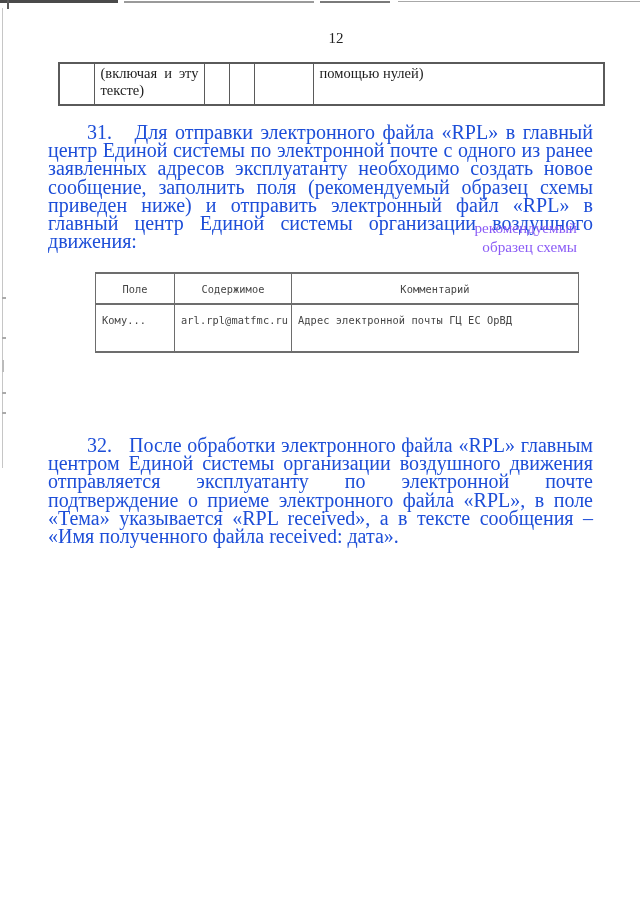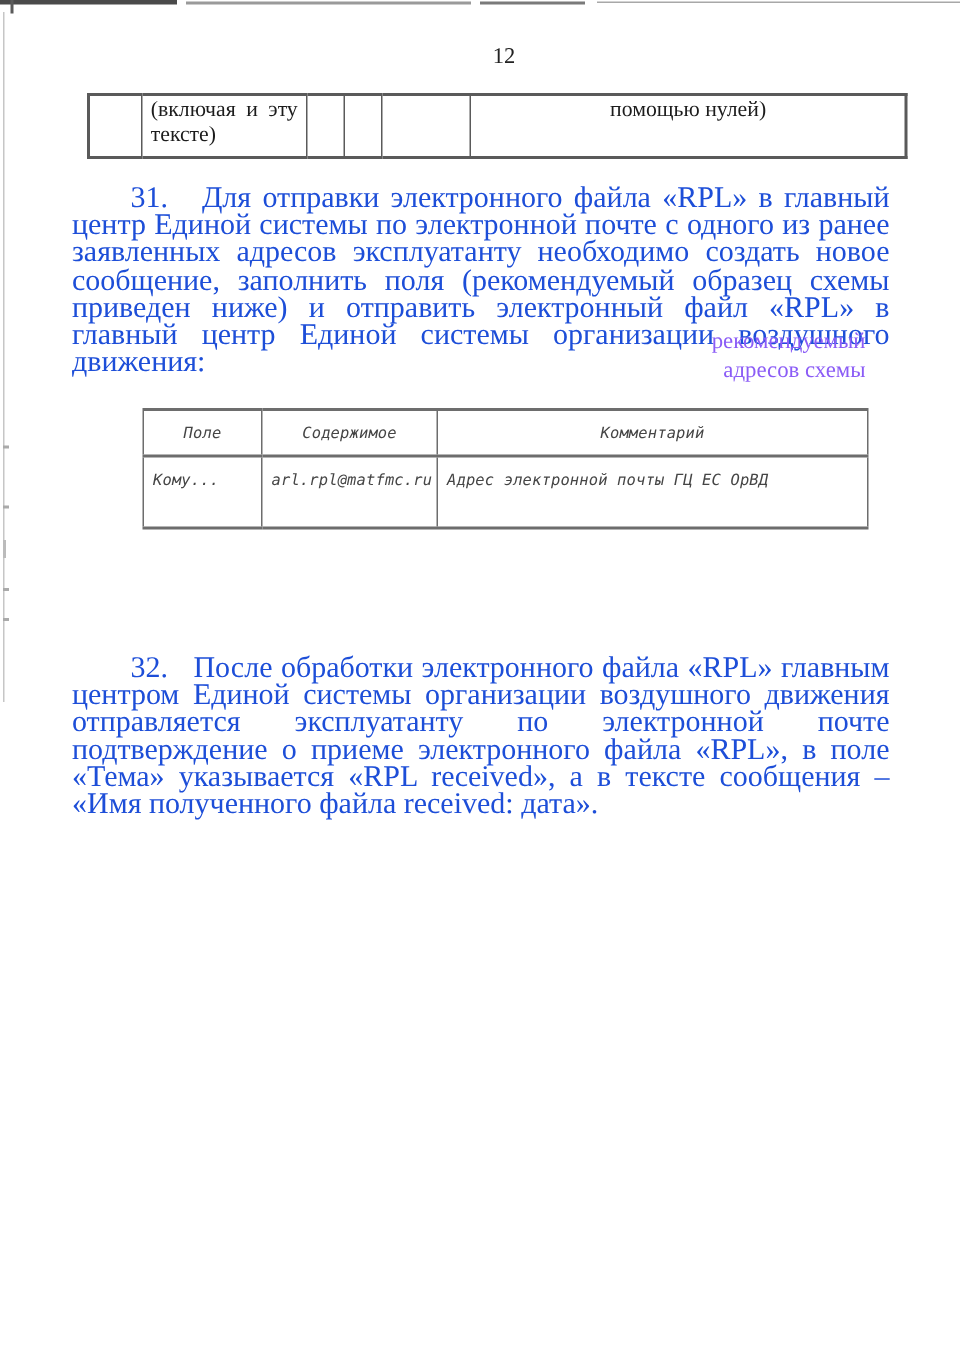"помощью нулей)" #top-table td.last { text-align: center -> none }
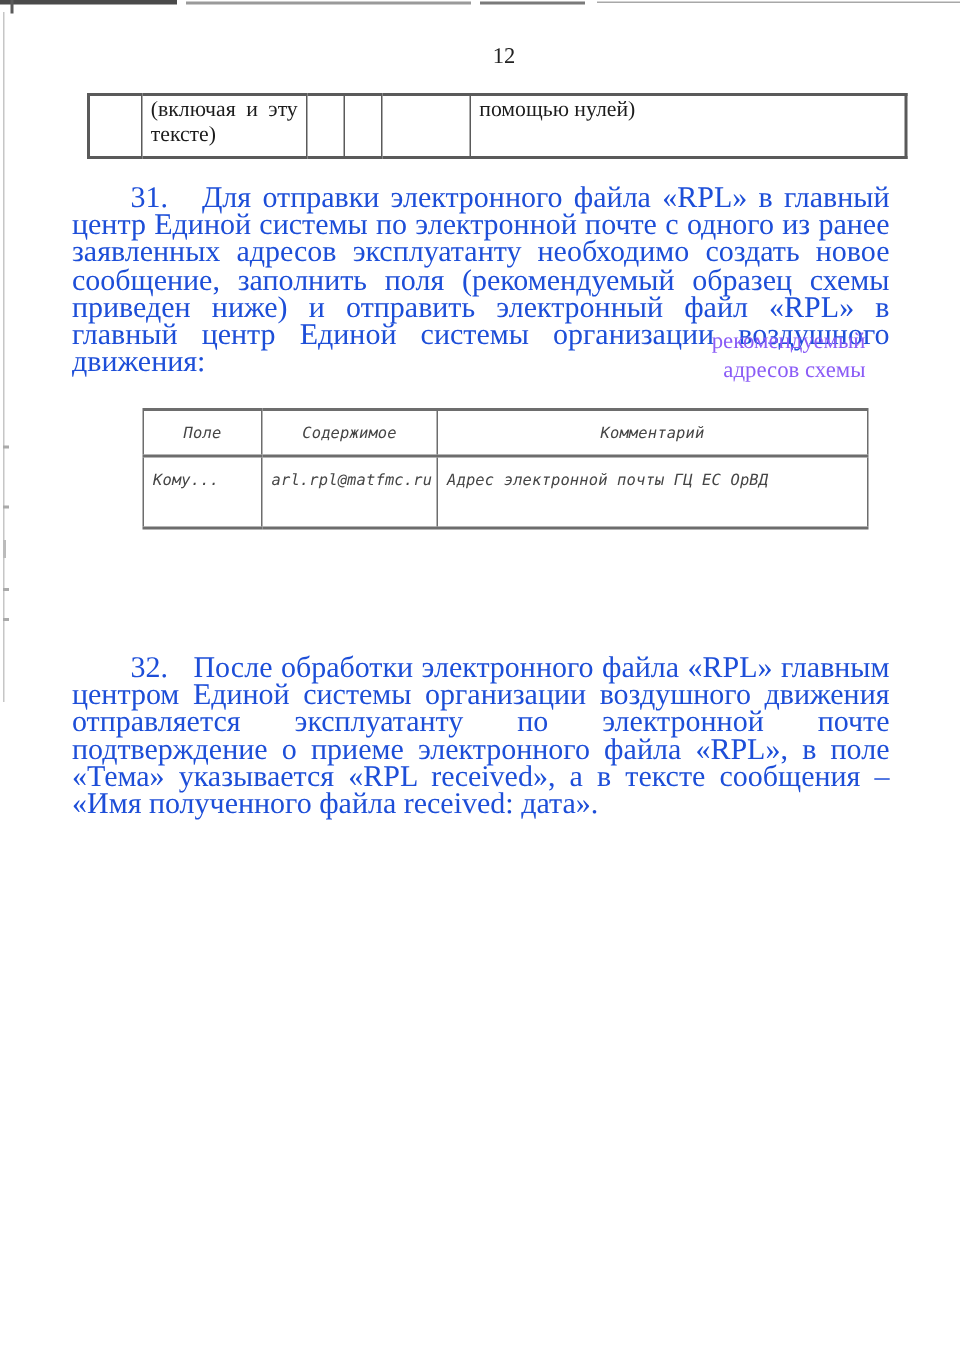"адресов схемы" div { text: адресов -> образец }
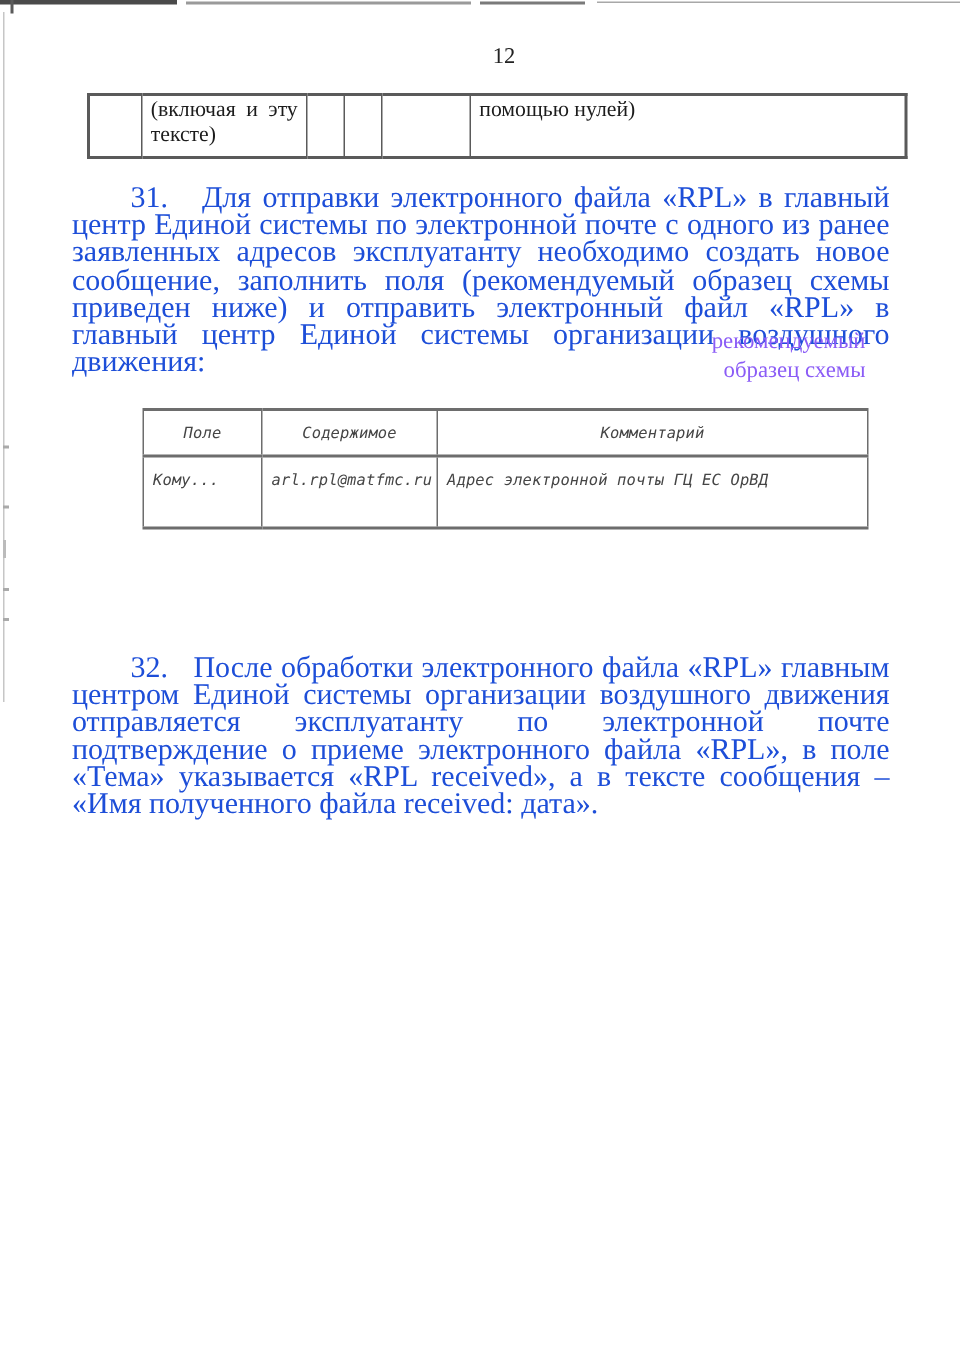"Поле" #form-table th, #form-table td { font-style: italic -> none }
